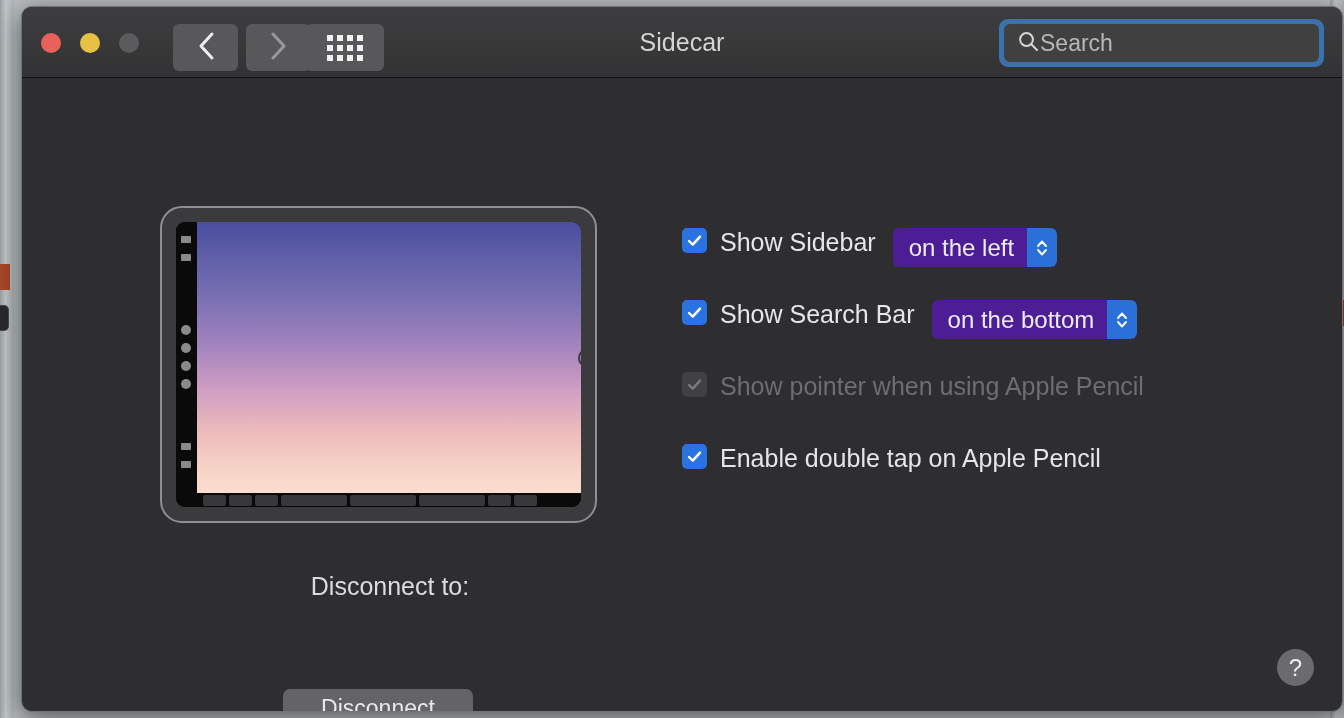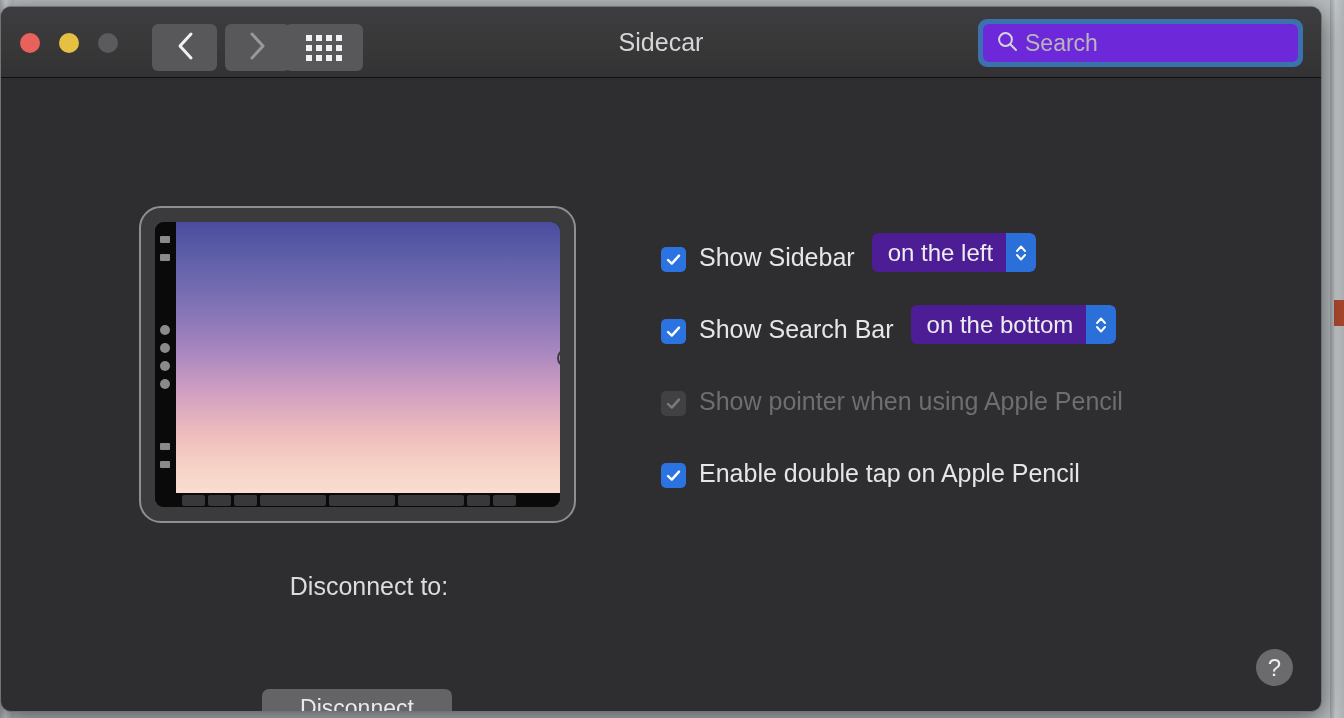"Sidecar" .window { left: 0 -> 21px }
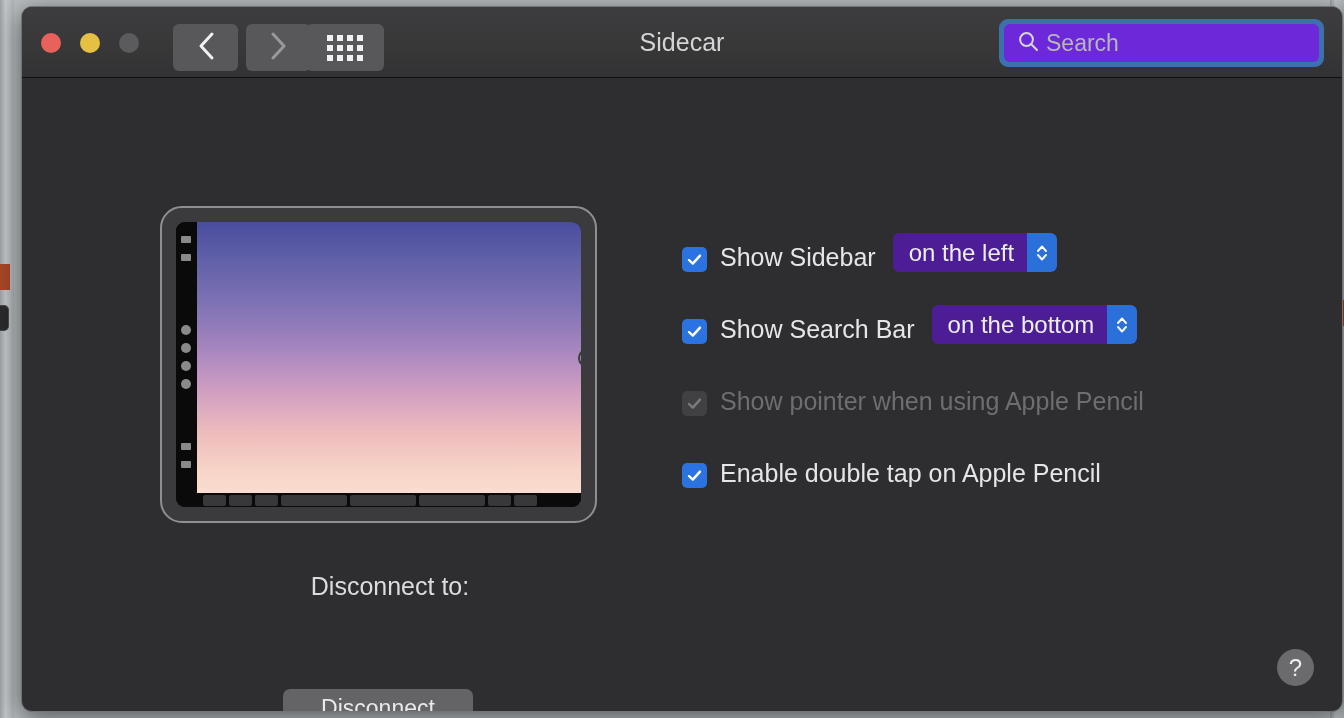"Search" .search-field { background: #6d28d9 -> #404040; gap: 7px -> 1px }
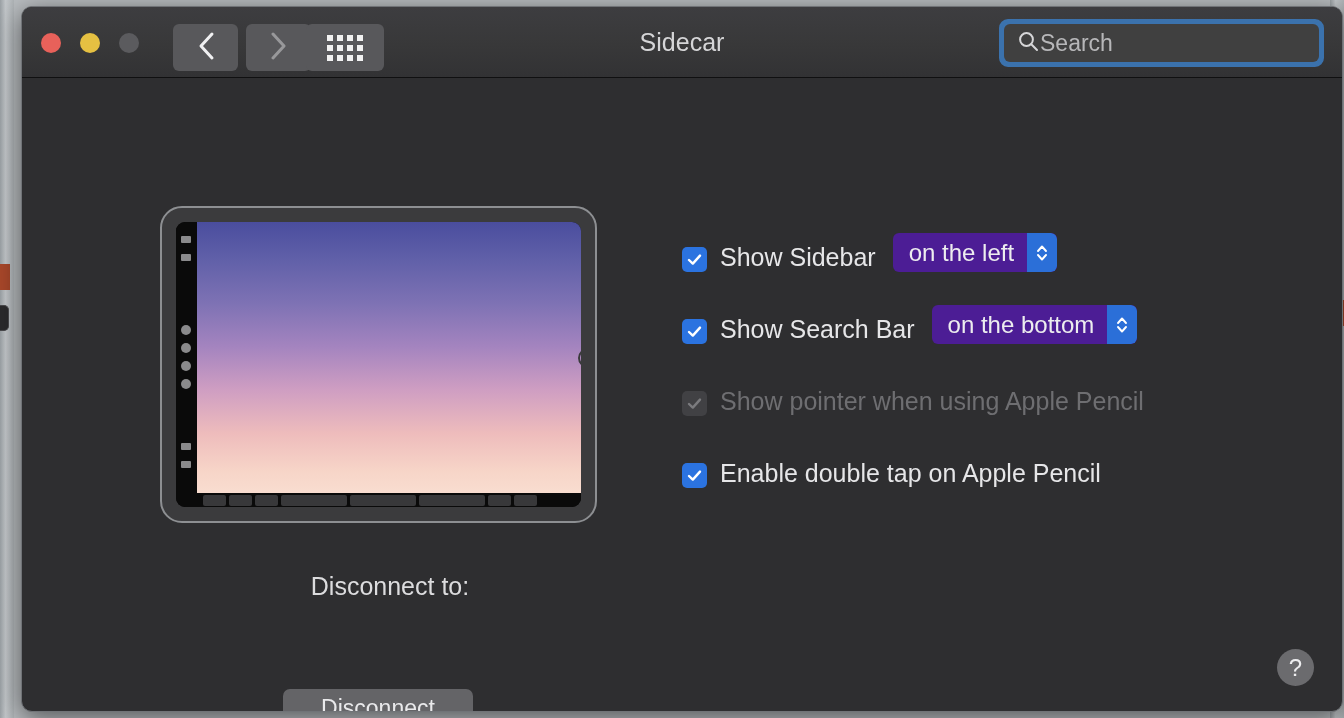"Show Sidebar" .opt-row { align-items: flex-end -> flex-start }
